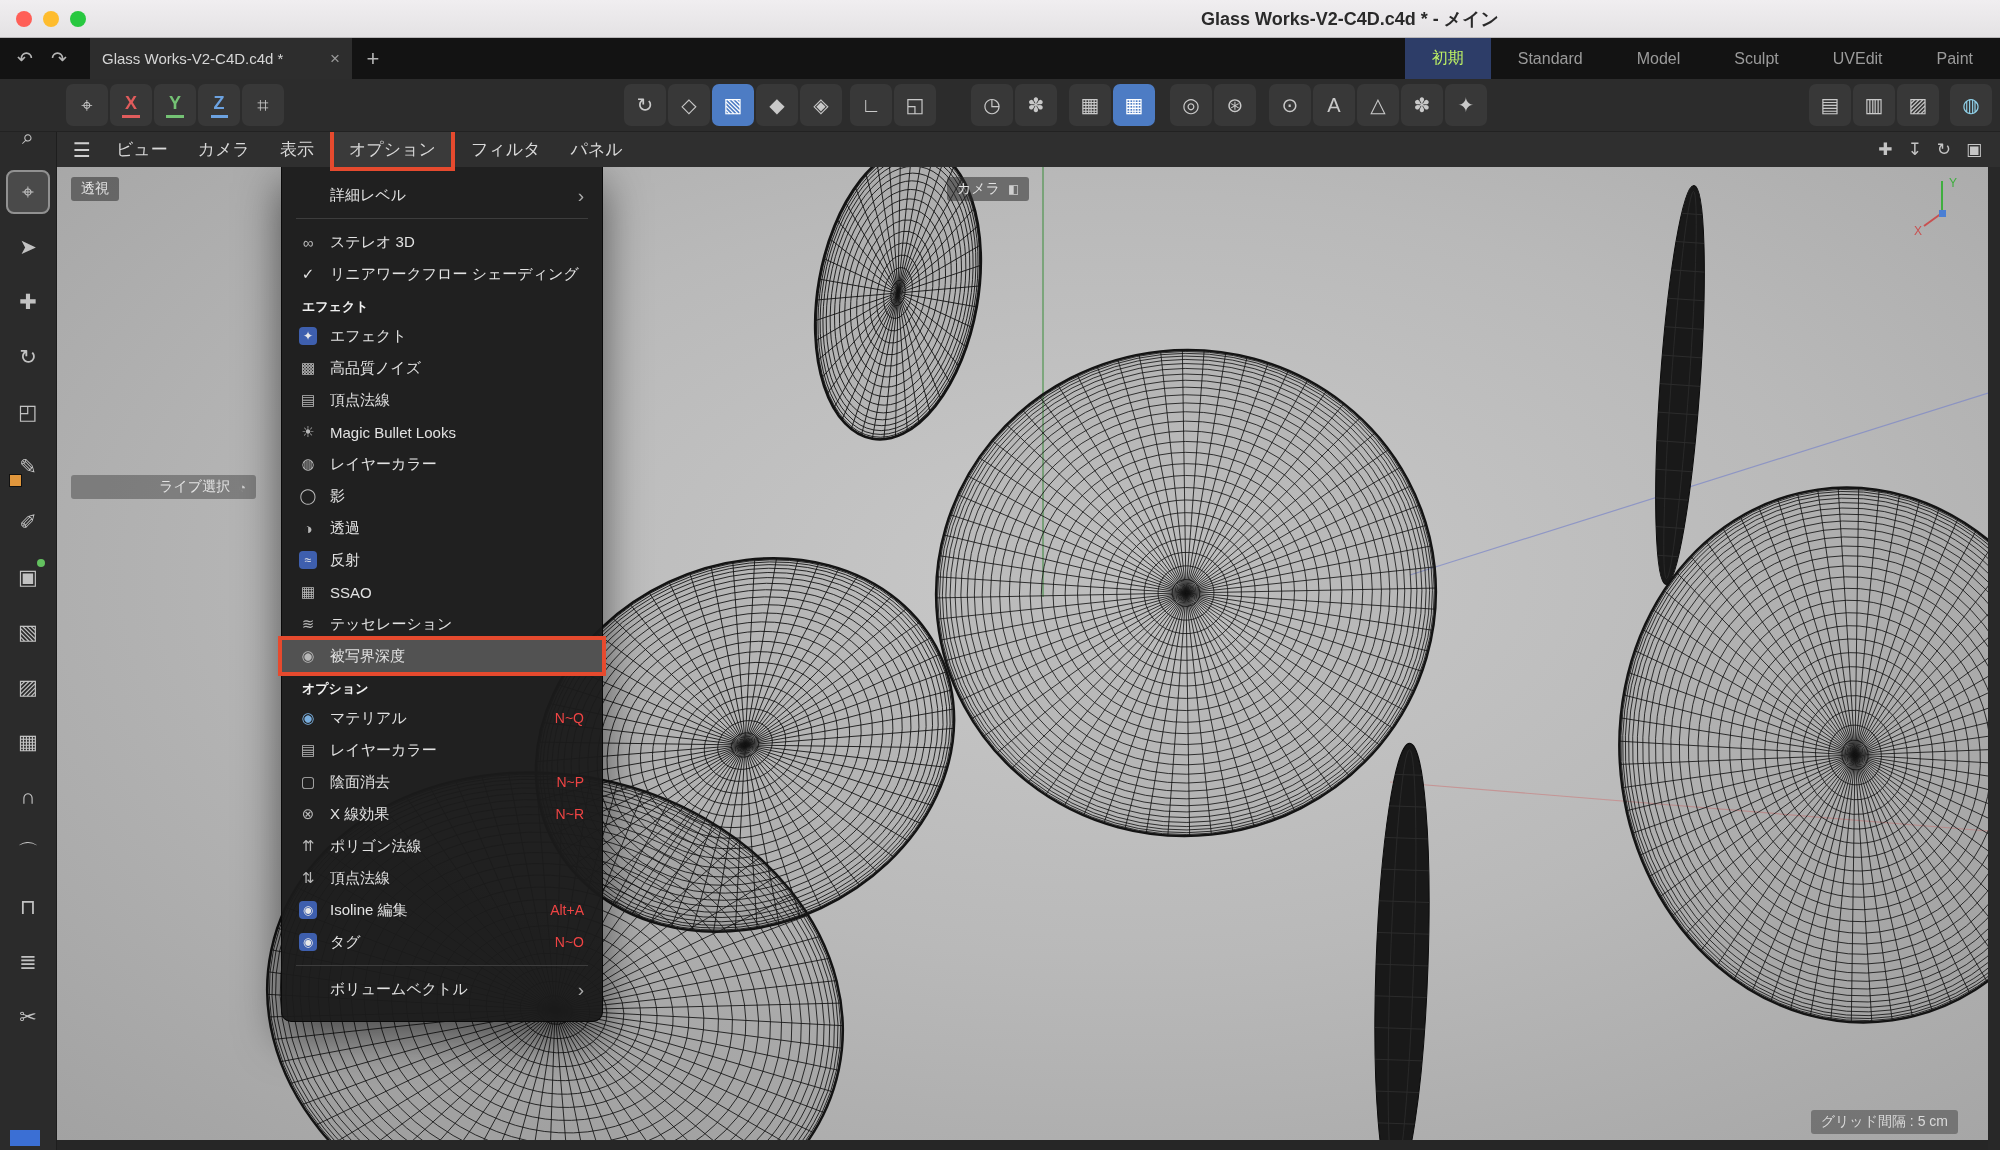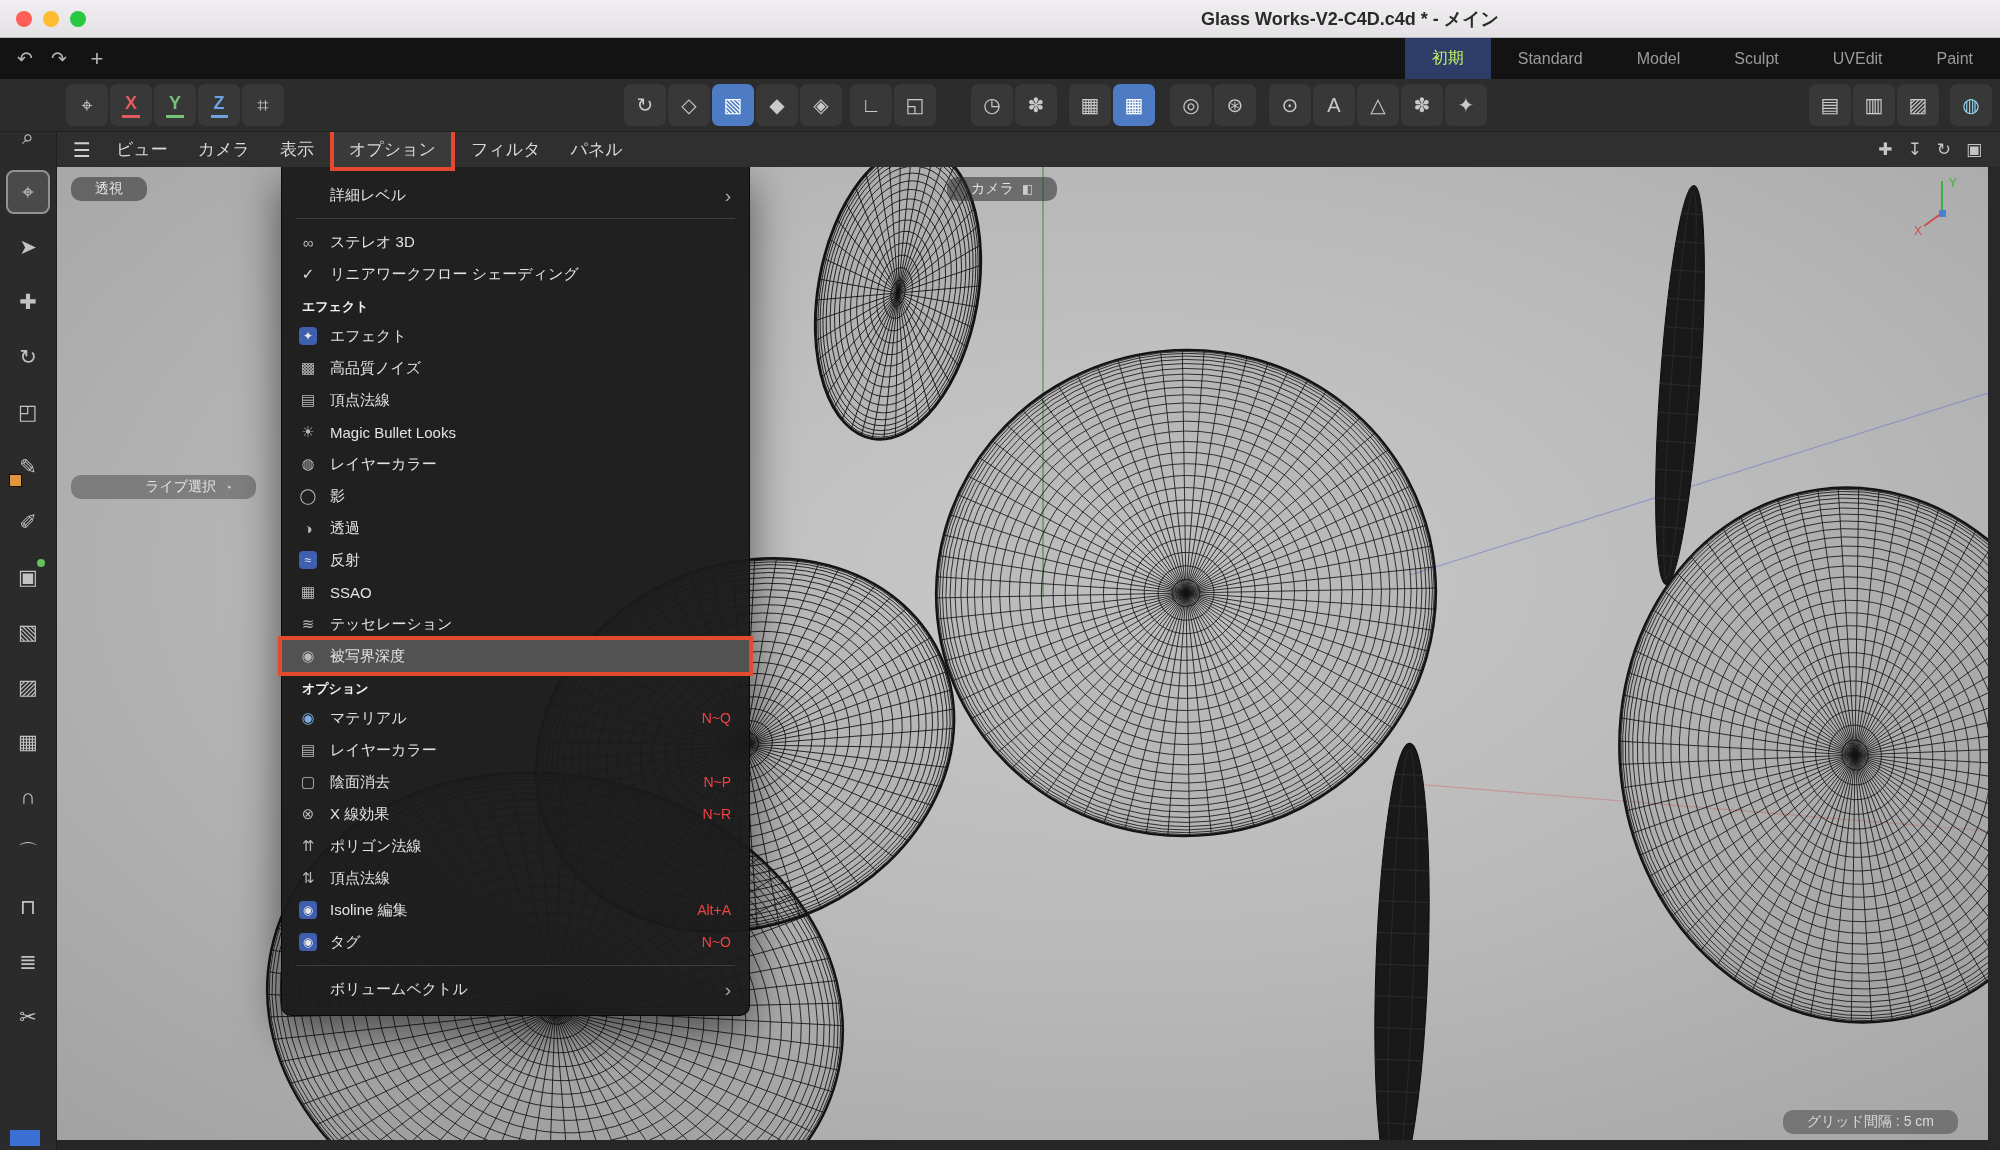"Glass Works-V2-C4D.c4d *" div.doctab { html: none -> <div> <span>Glass Works-V2-C4D.c4d *</span> <span>×</span> </div> }
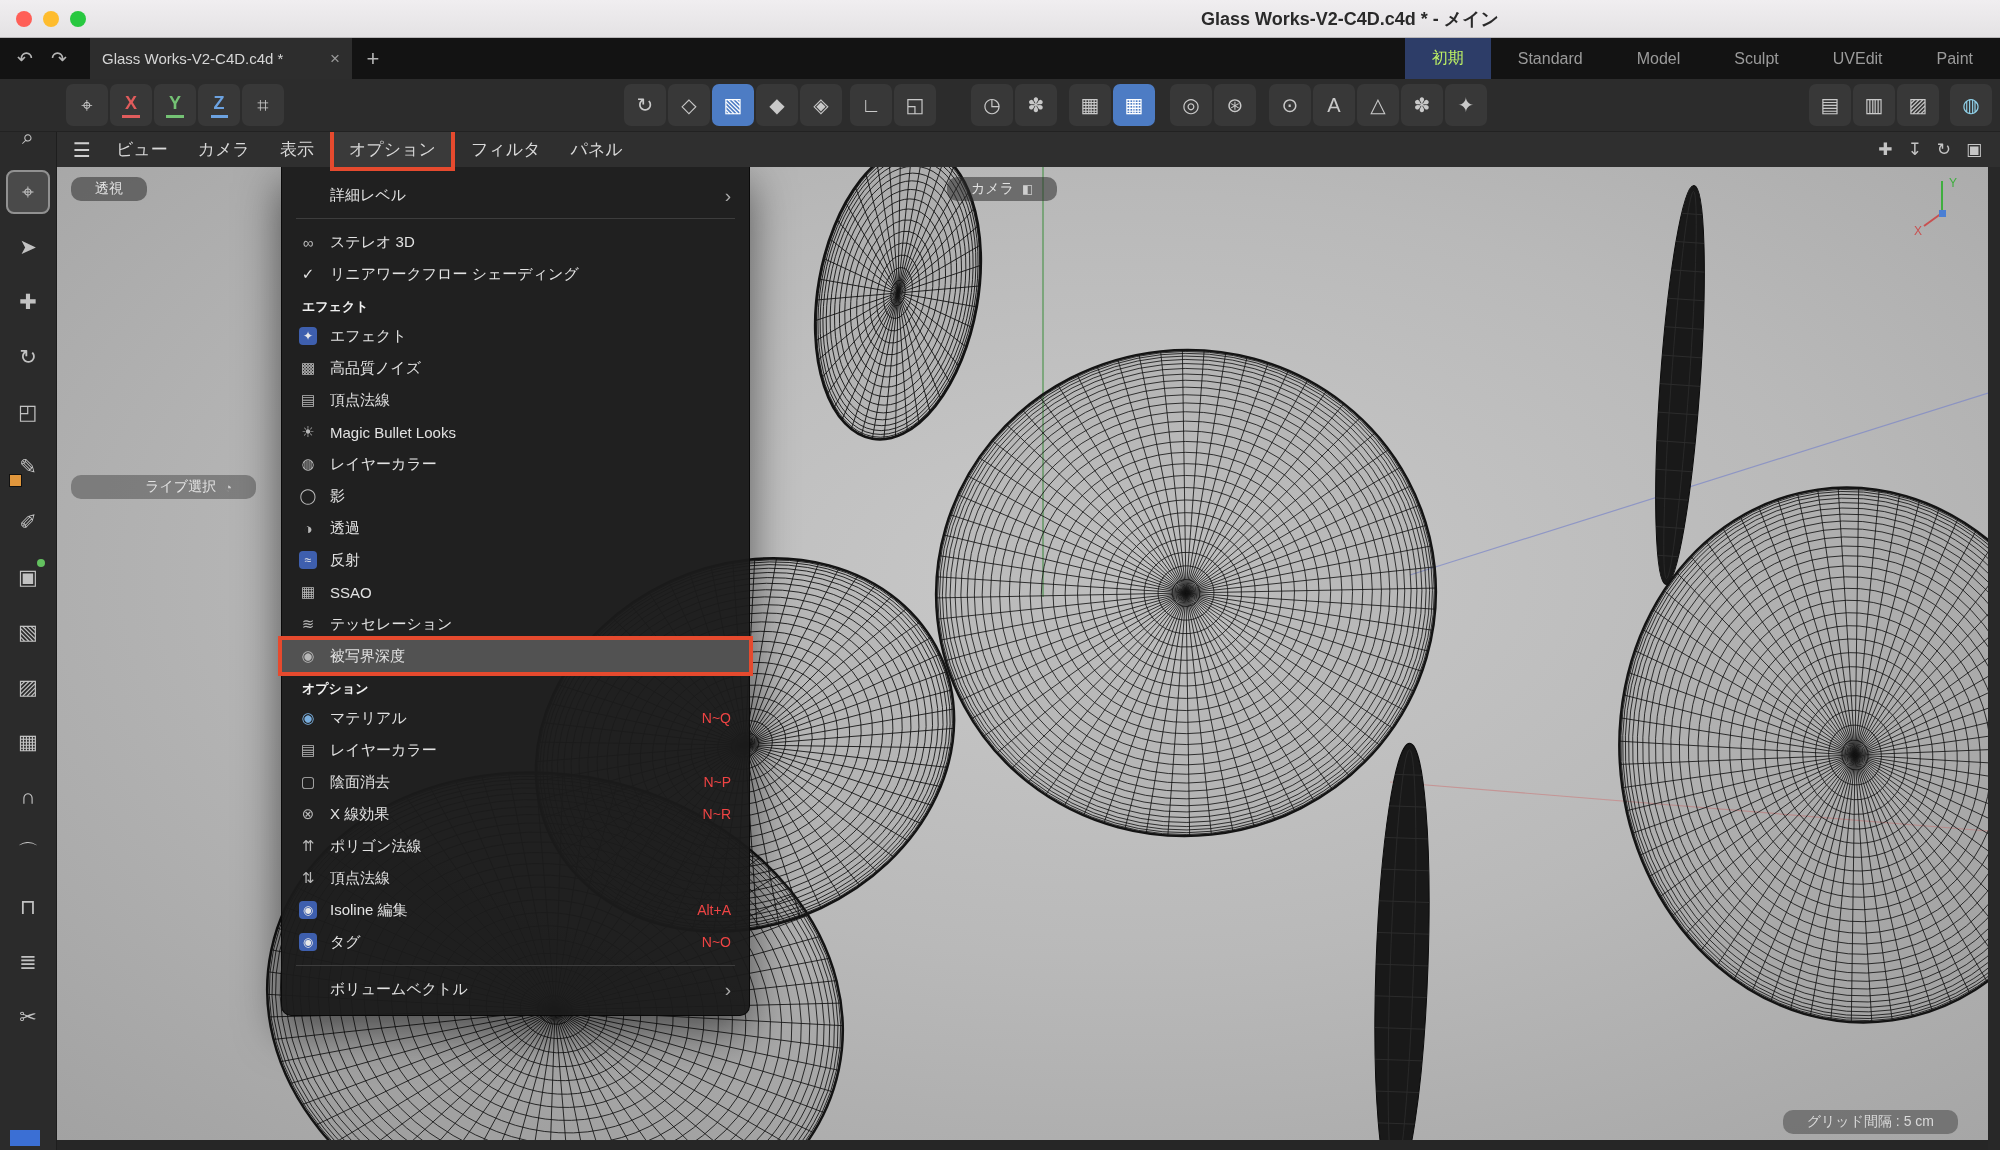"透視" .badge { border-radius: 10px -> 3px; padding: 3px 24px -> 3px 10px }
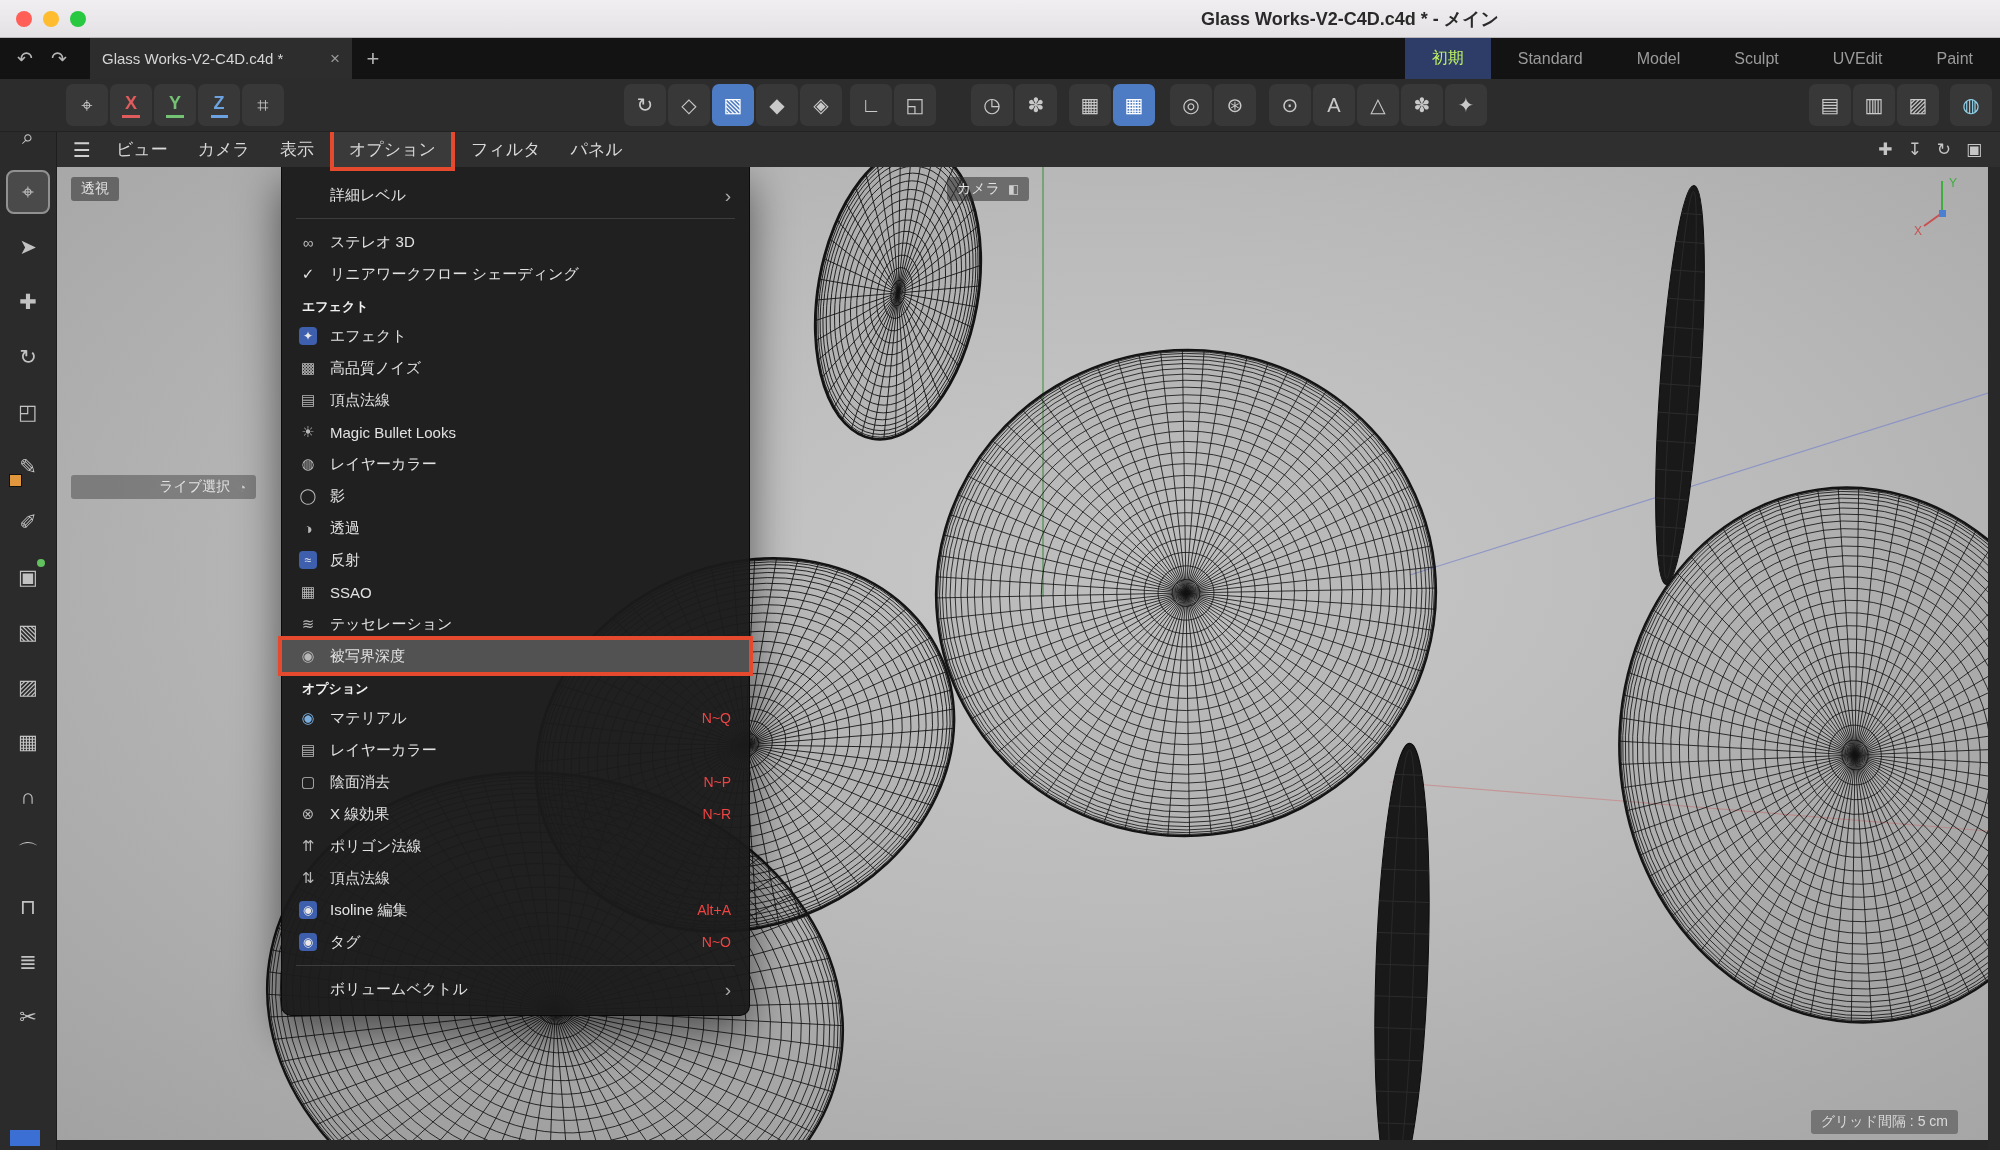"詳細レベル" .dropdown { padding: 12px 0 10px -> 12px 0 16px; width: 469px -> 322px }
